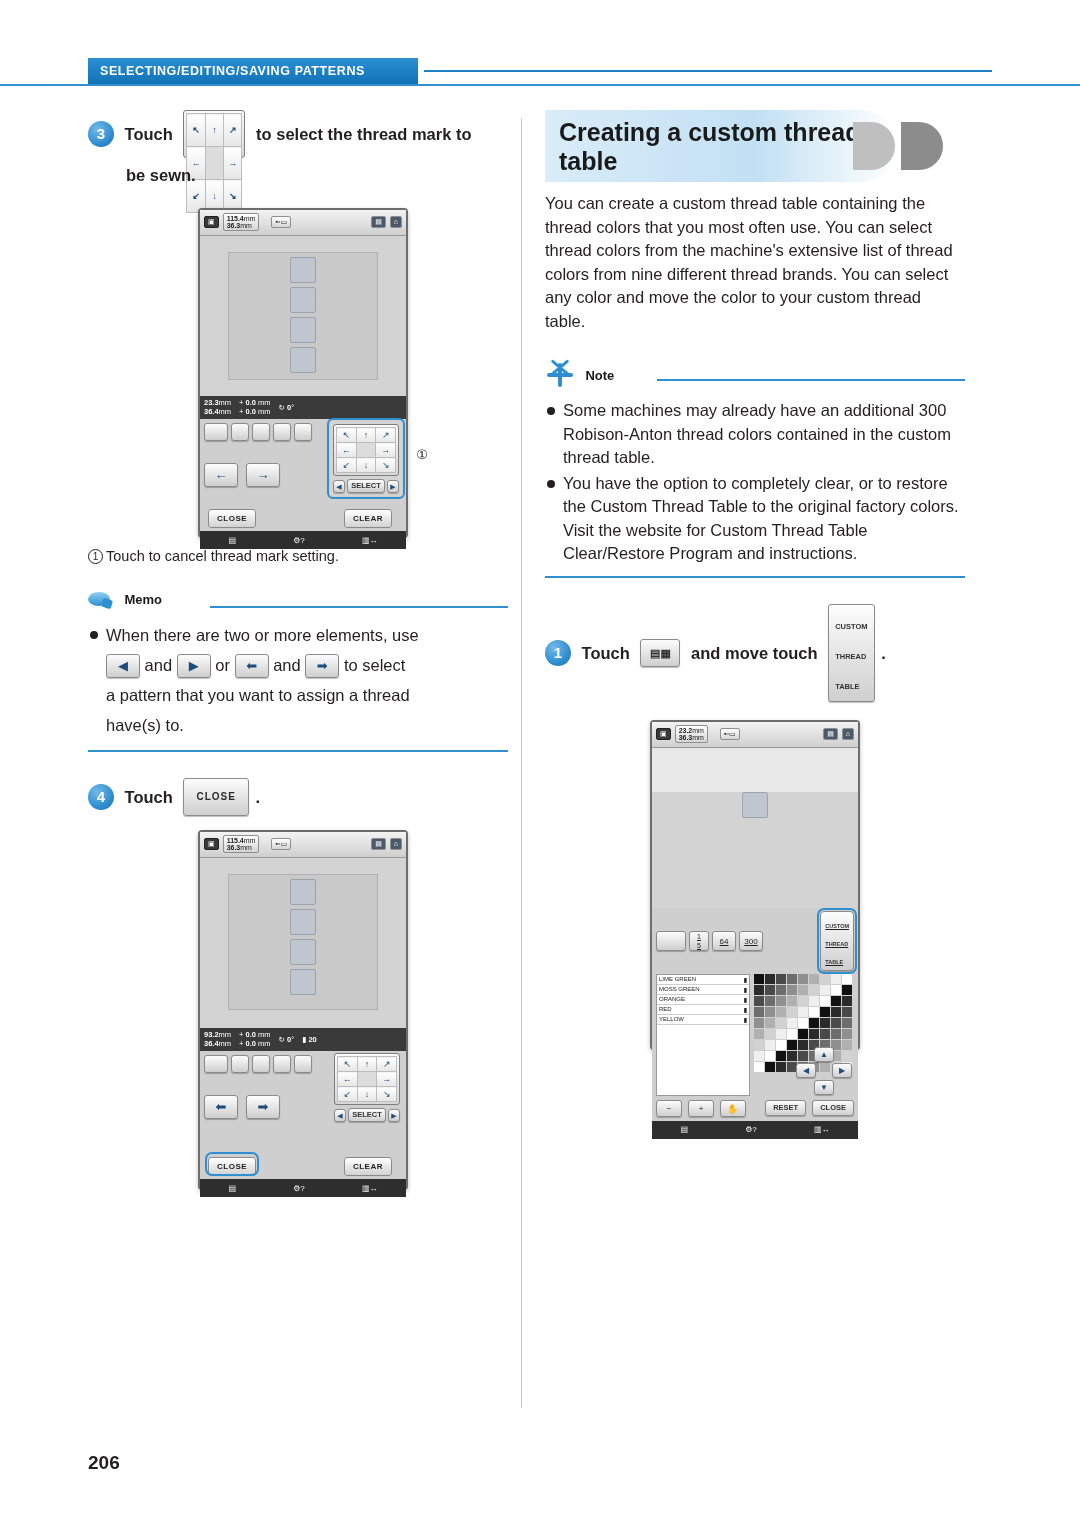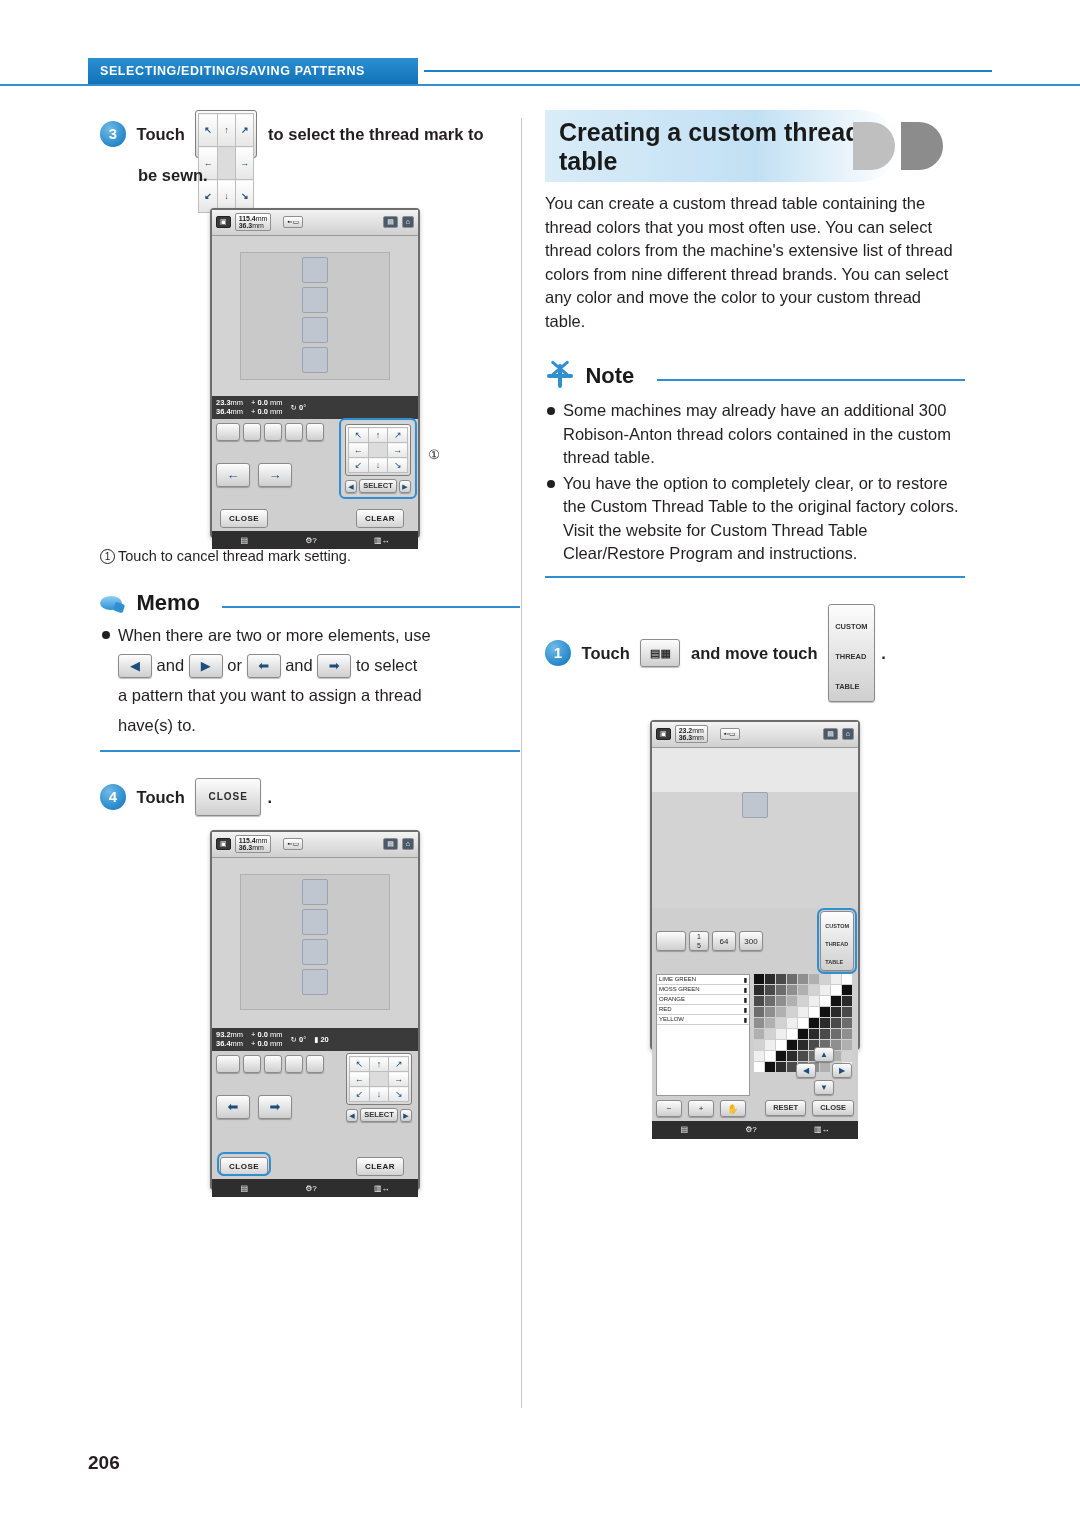"3 Touch" .col-left { left: 100px -> 88px }
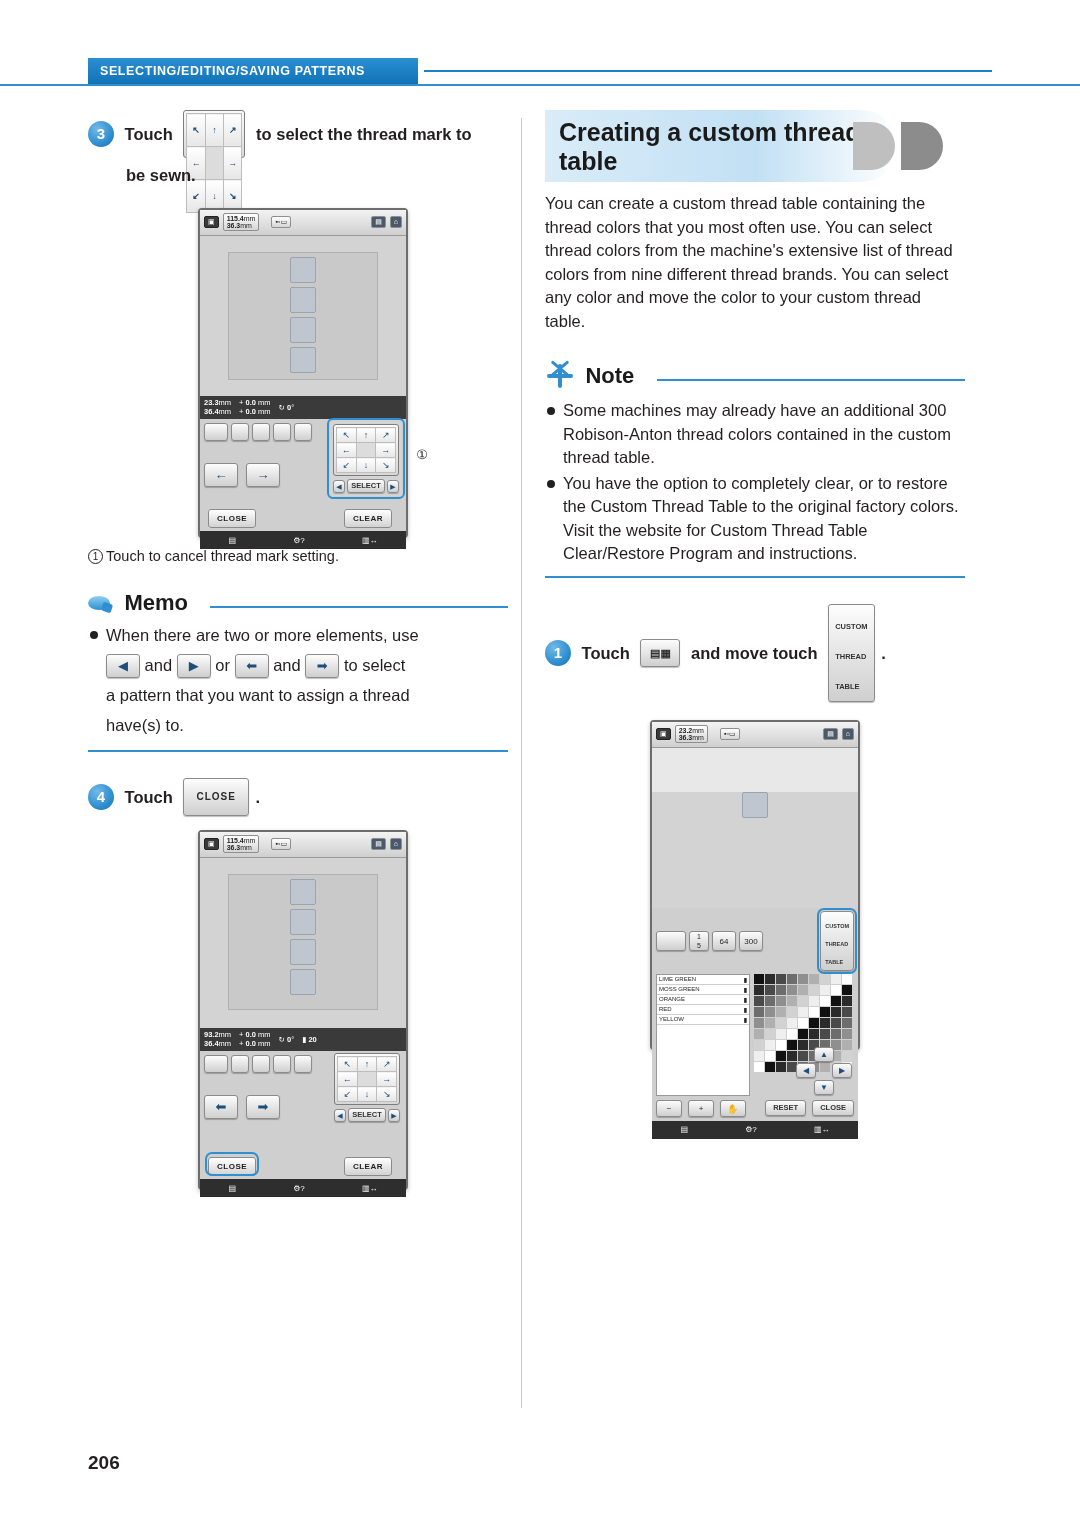"Note" .callout-title { font-size: 22px -> 13px }
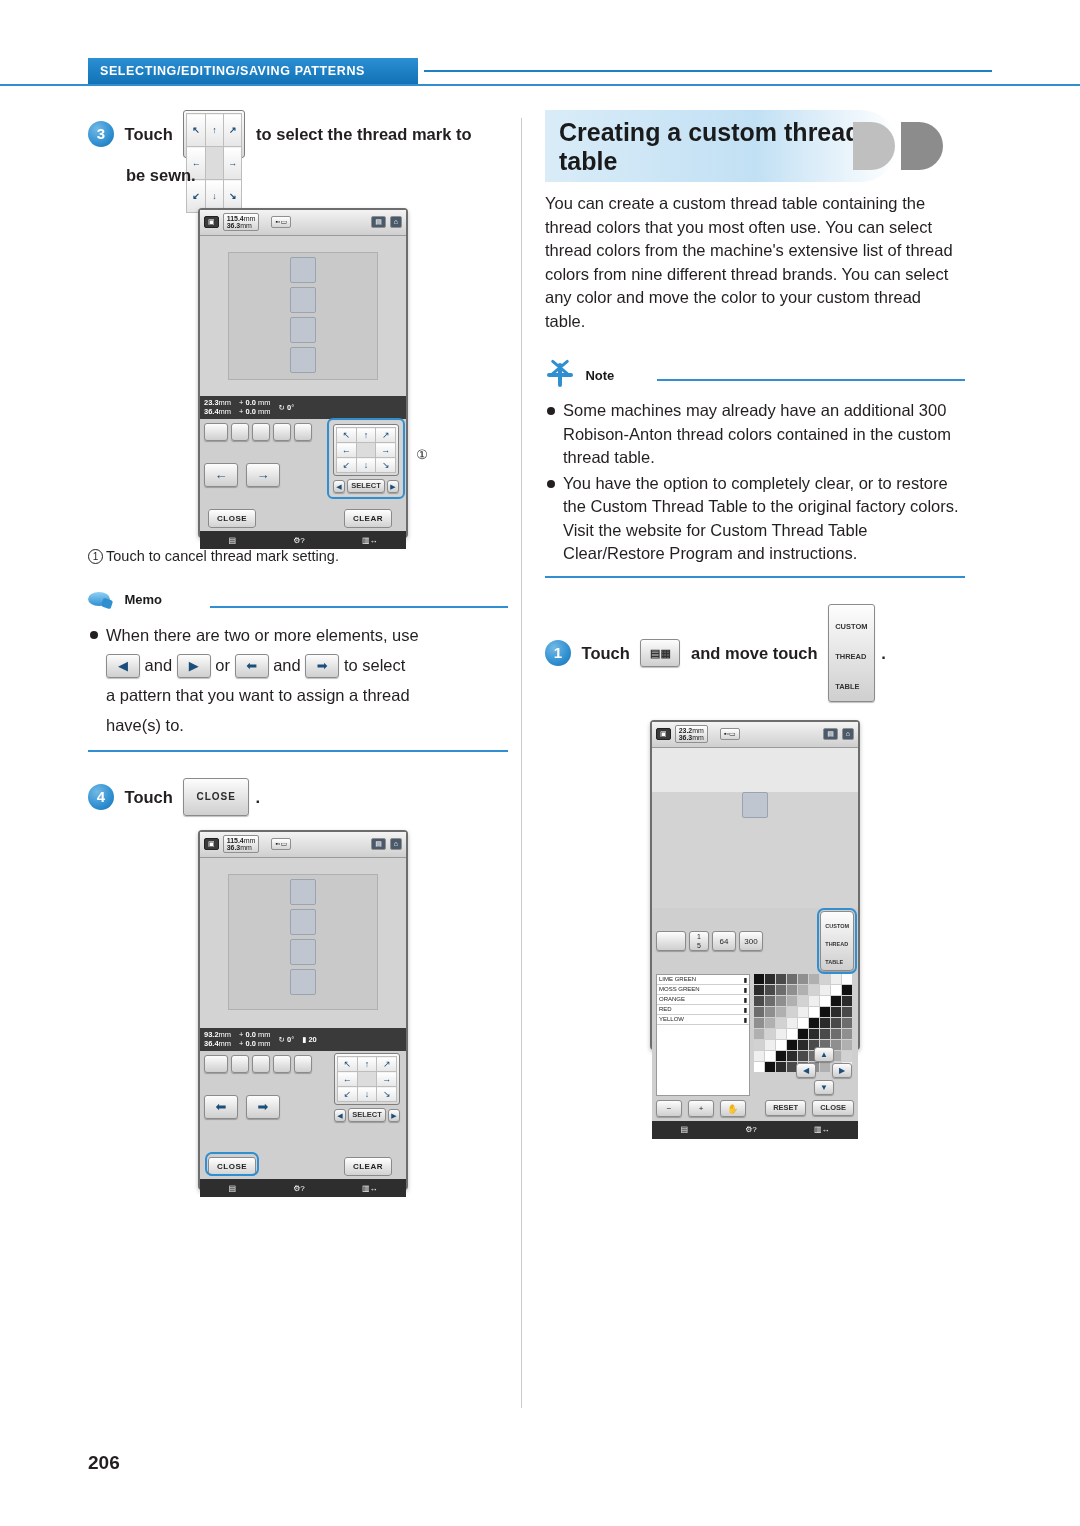"64" div { text-decoration: none -> underline }
